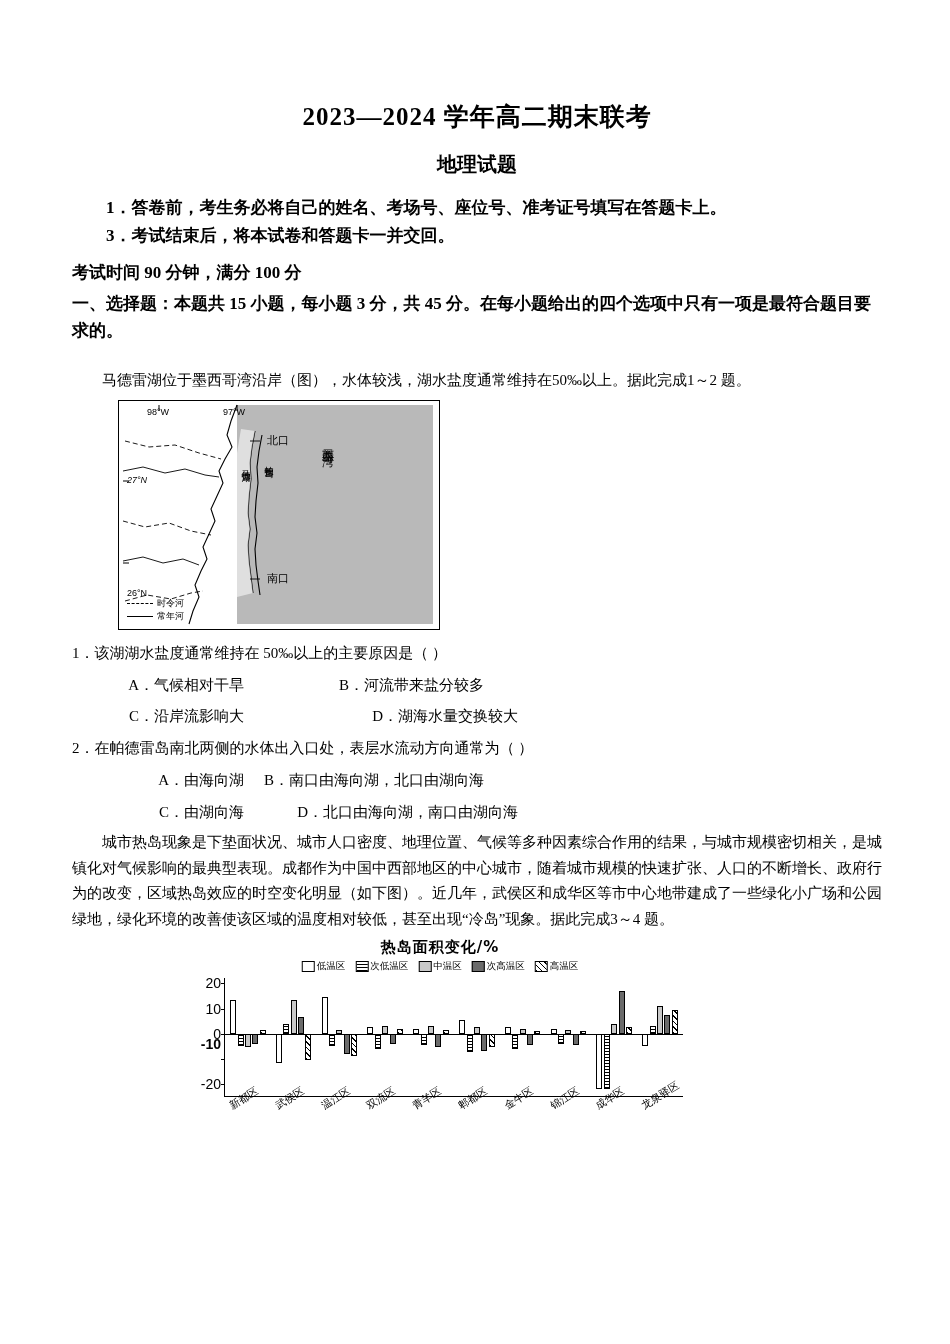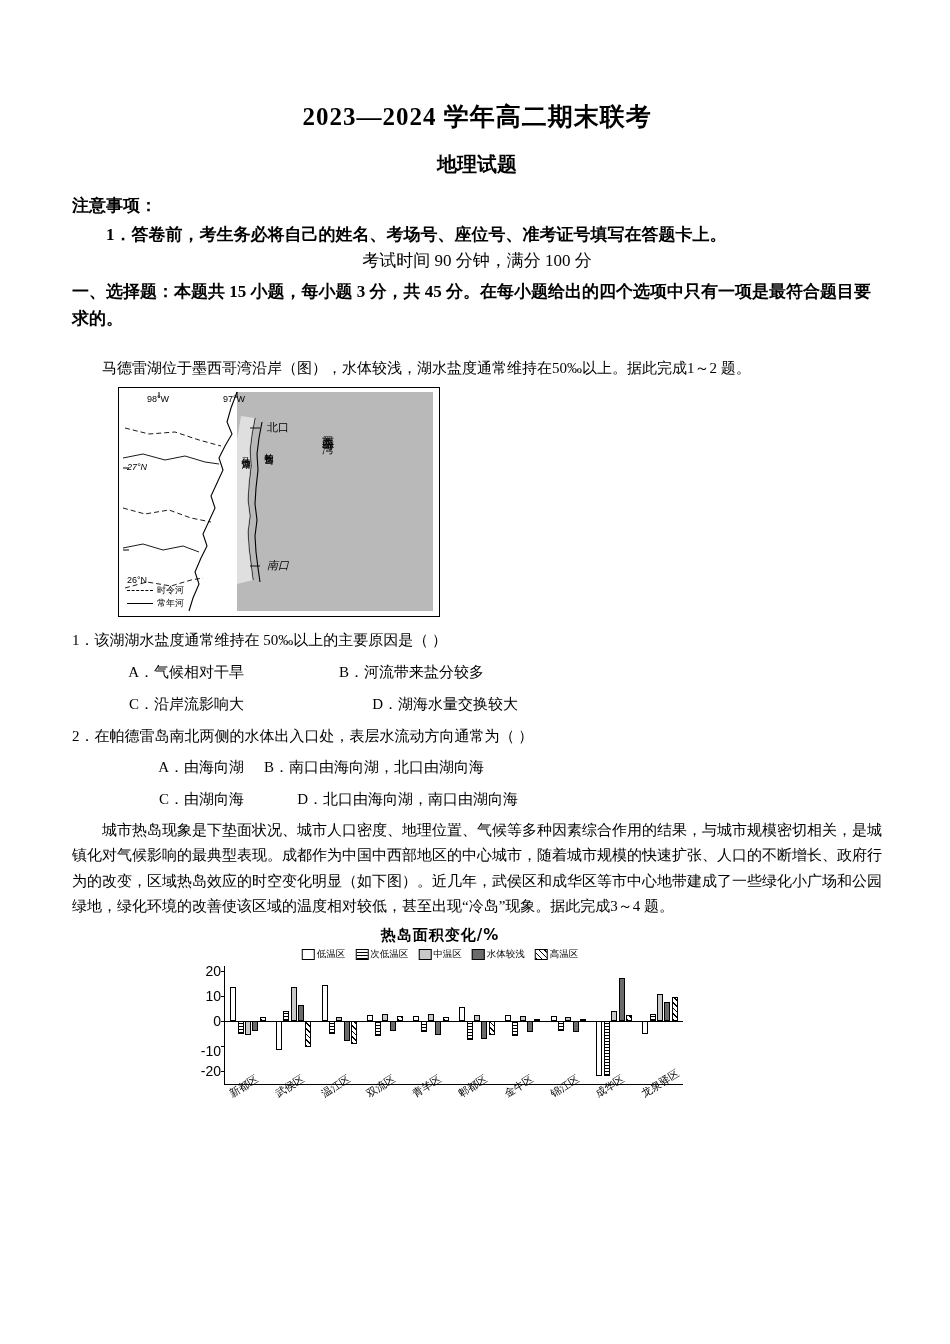"注意事项：" div.notice-head { html: <div>注意事项：</div> -> none }
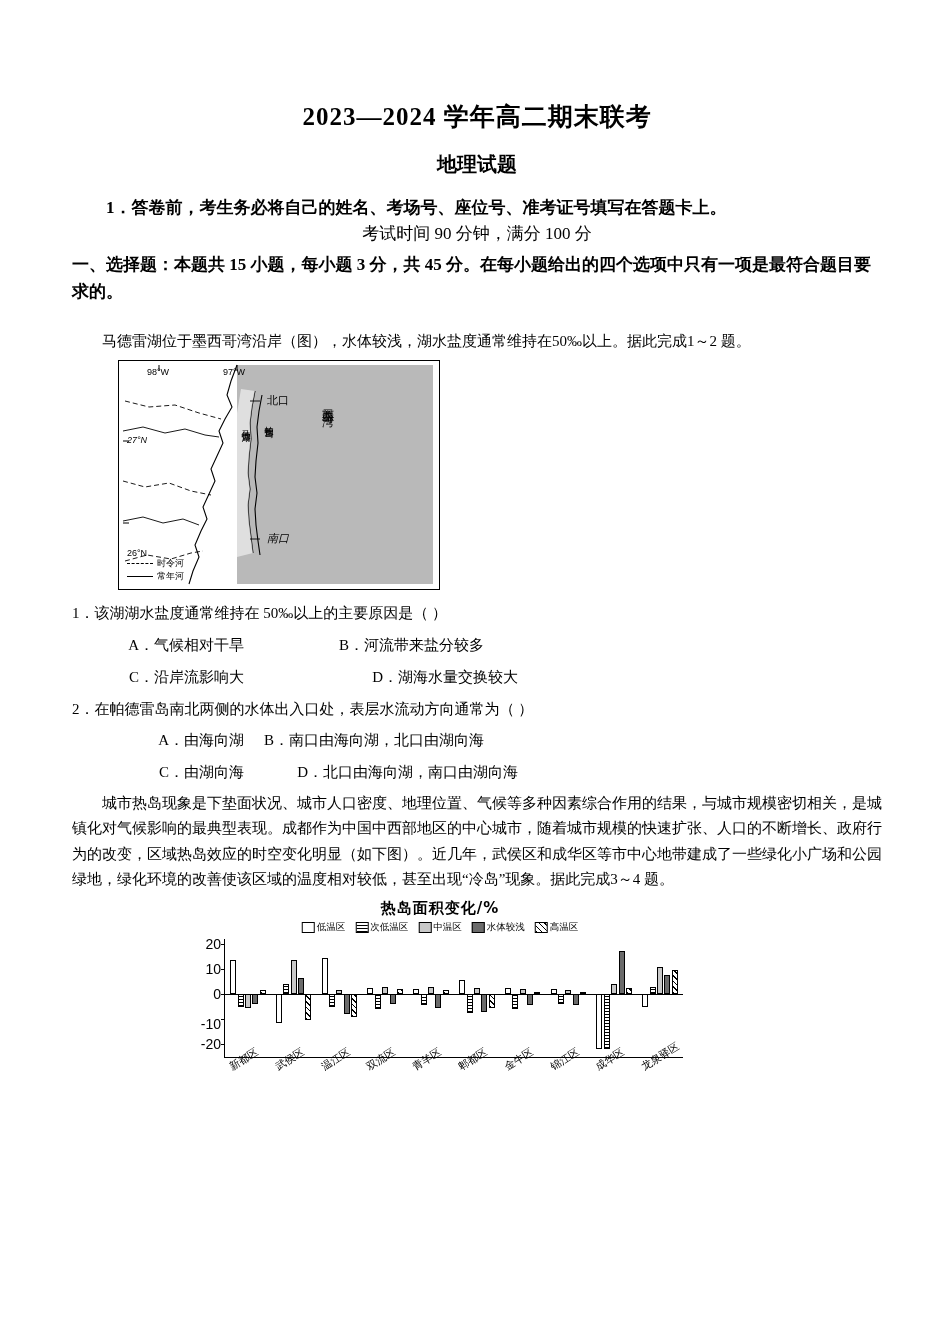"3．考试结束后，将本试卷和答题卡一并交回。" p.notice-item { html: none -> <p>3．考试结束后，将本试卷和答题卡一并交回。</p> }
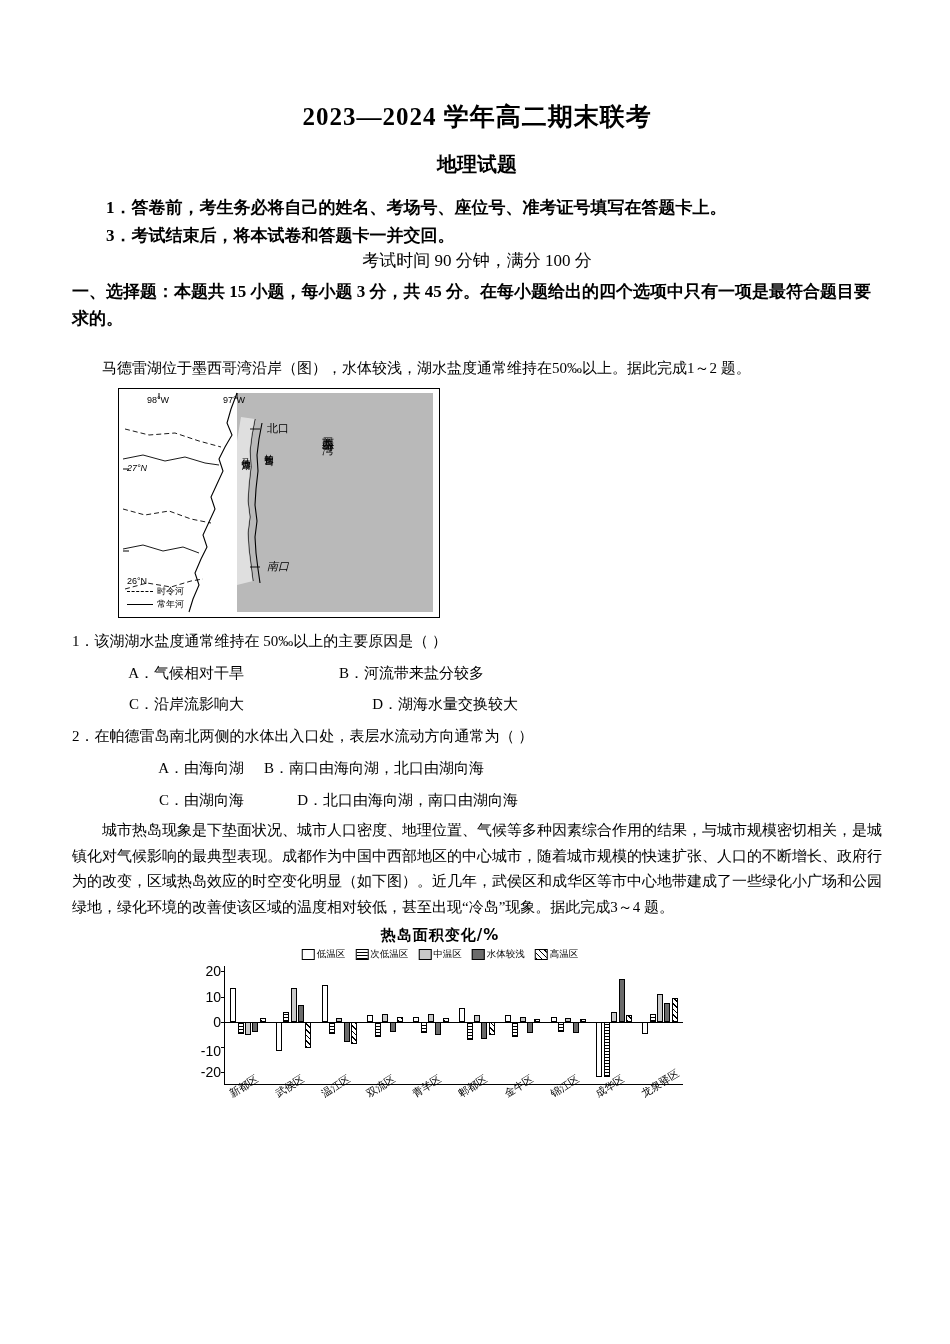"考试时间 90 分钟，满分 100 分" .exam-line { font-weight: normal -> bold; margin: 0 0 6px 0 -> 12px 0 6px 0; text-align: center -> none }
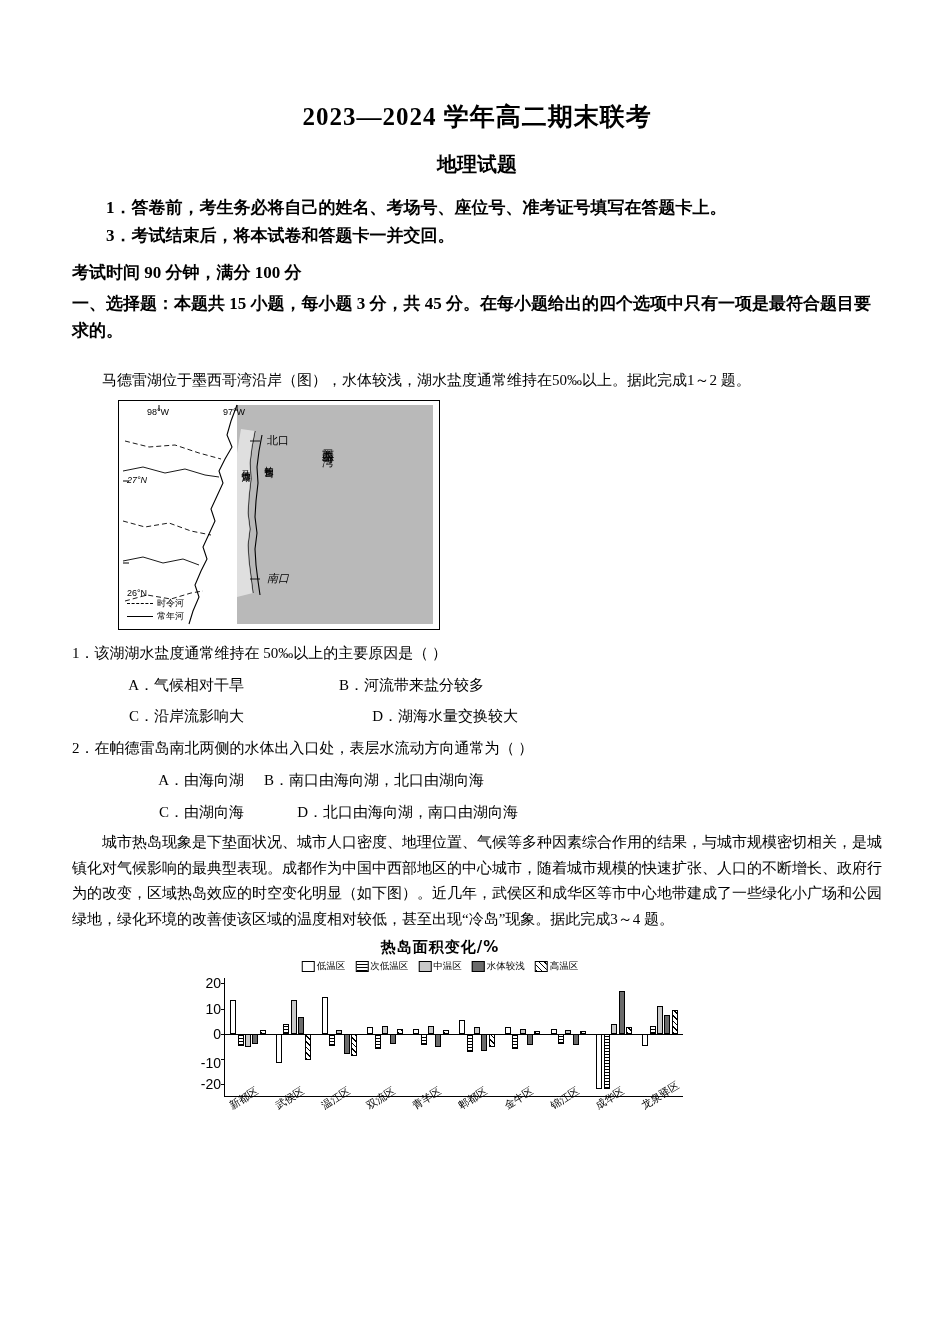"南口" div.map-lbl { font-style: italic -> none }
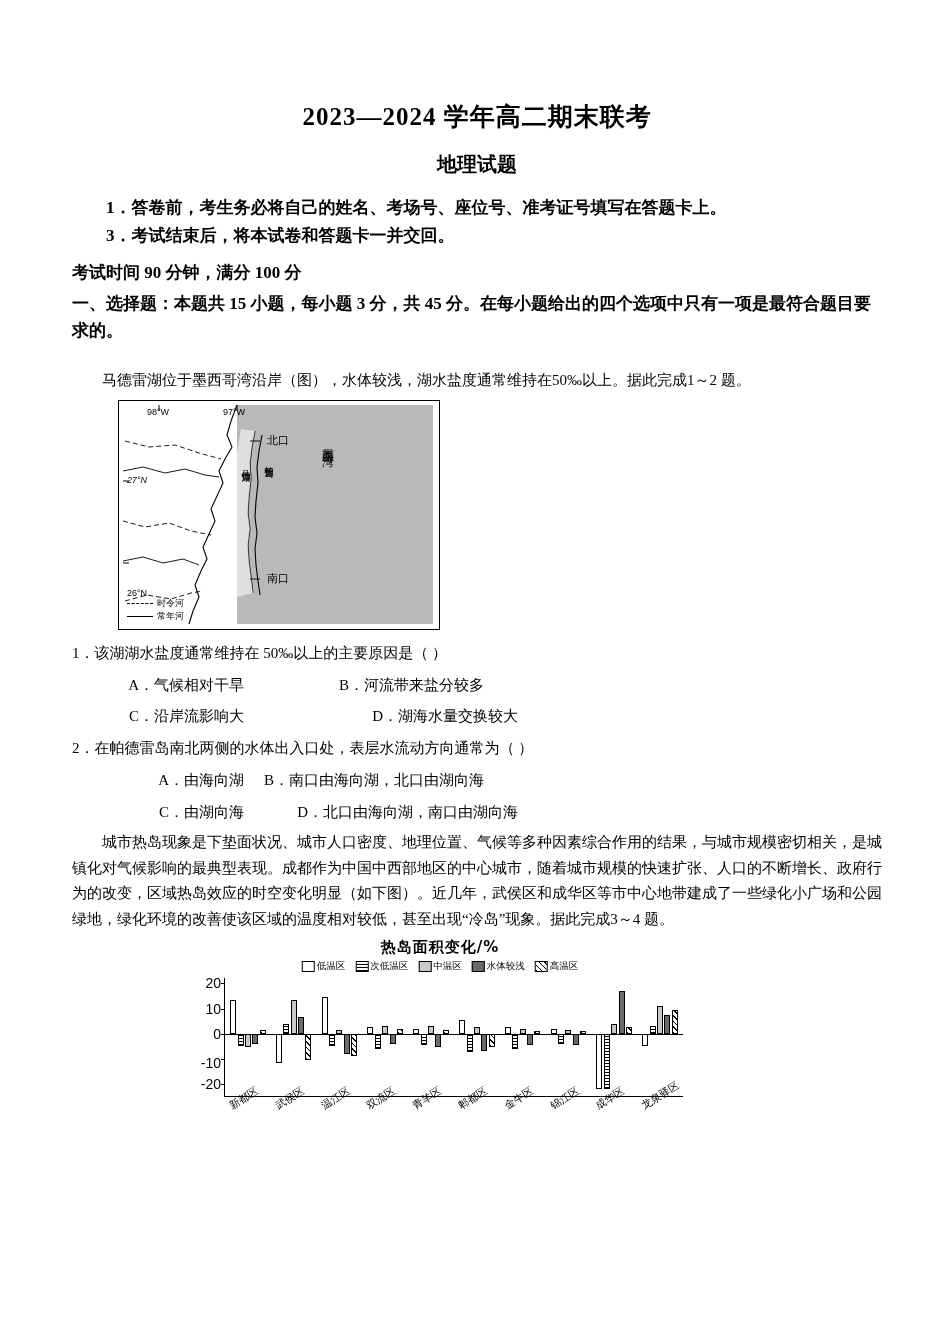"水体较浅" span { text: 水体较浅 -> 次高温区 }
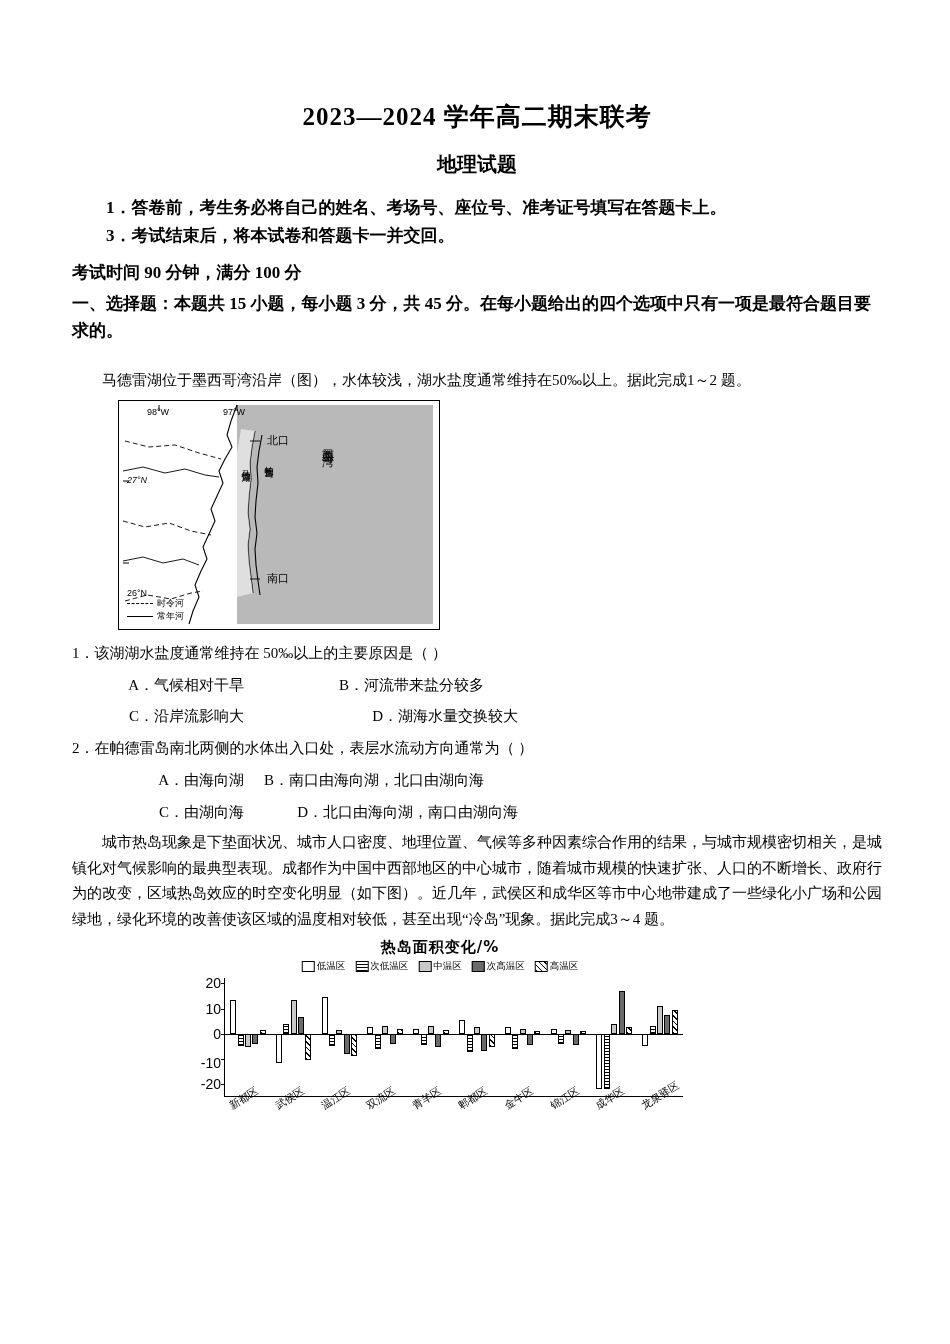"-10" div.ytick { font-weight: none -> bold; top: 85px -> 66px }
